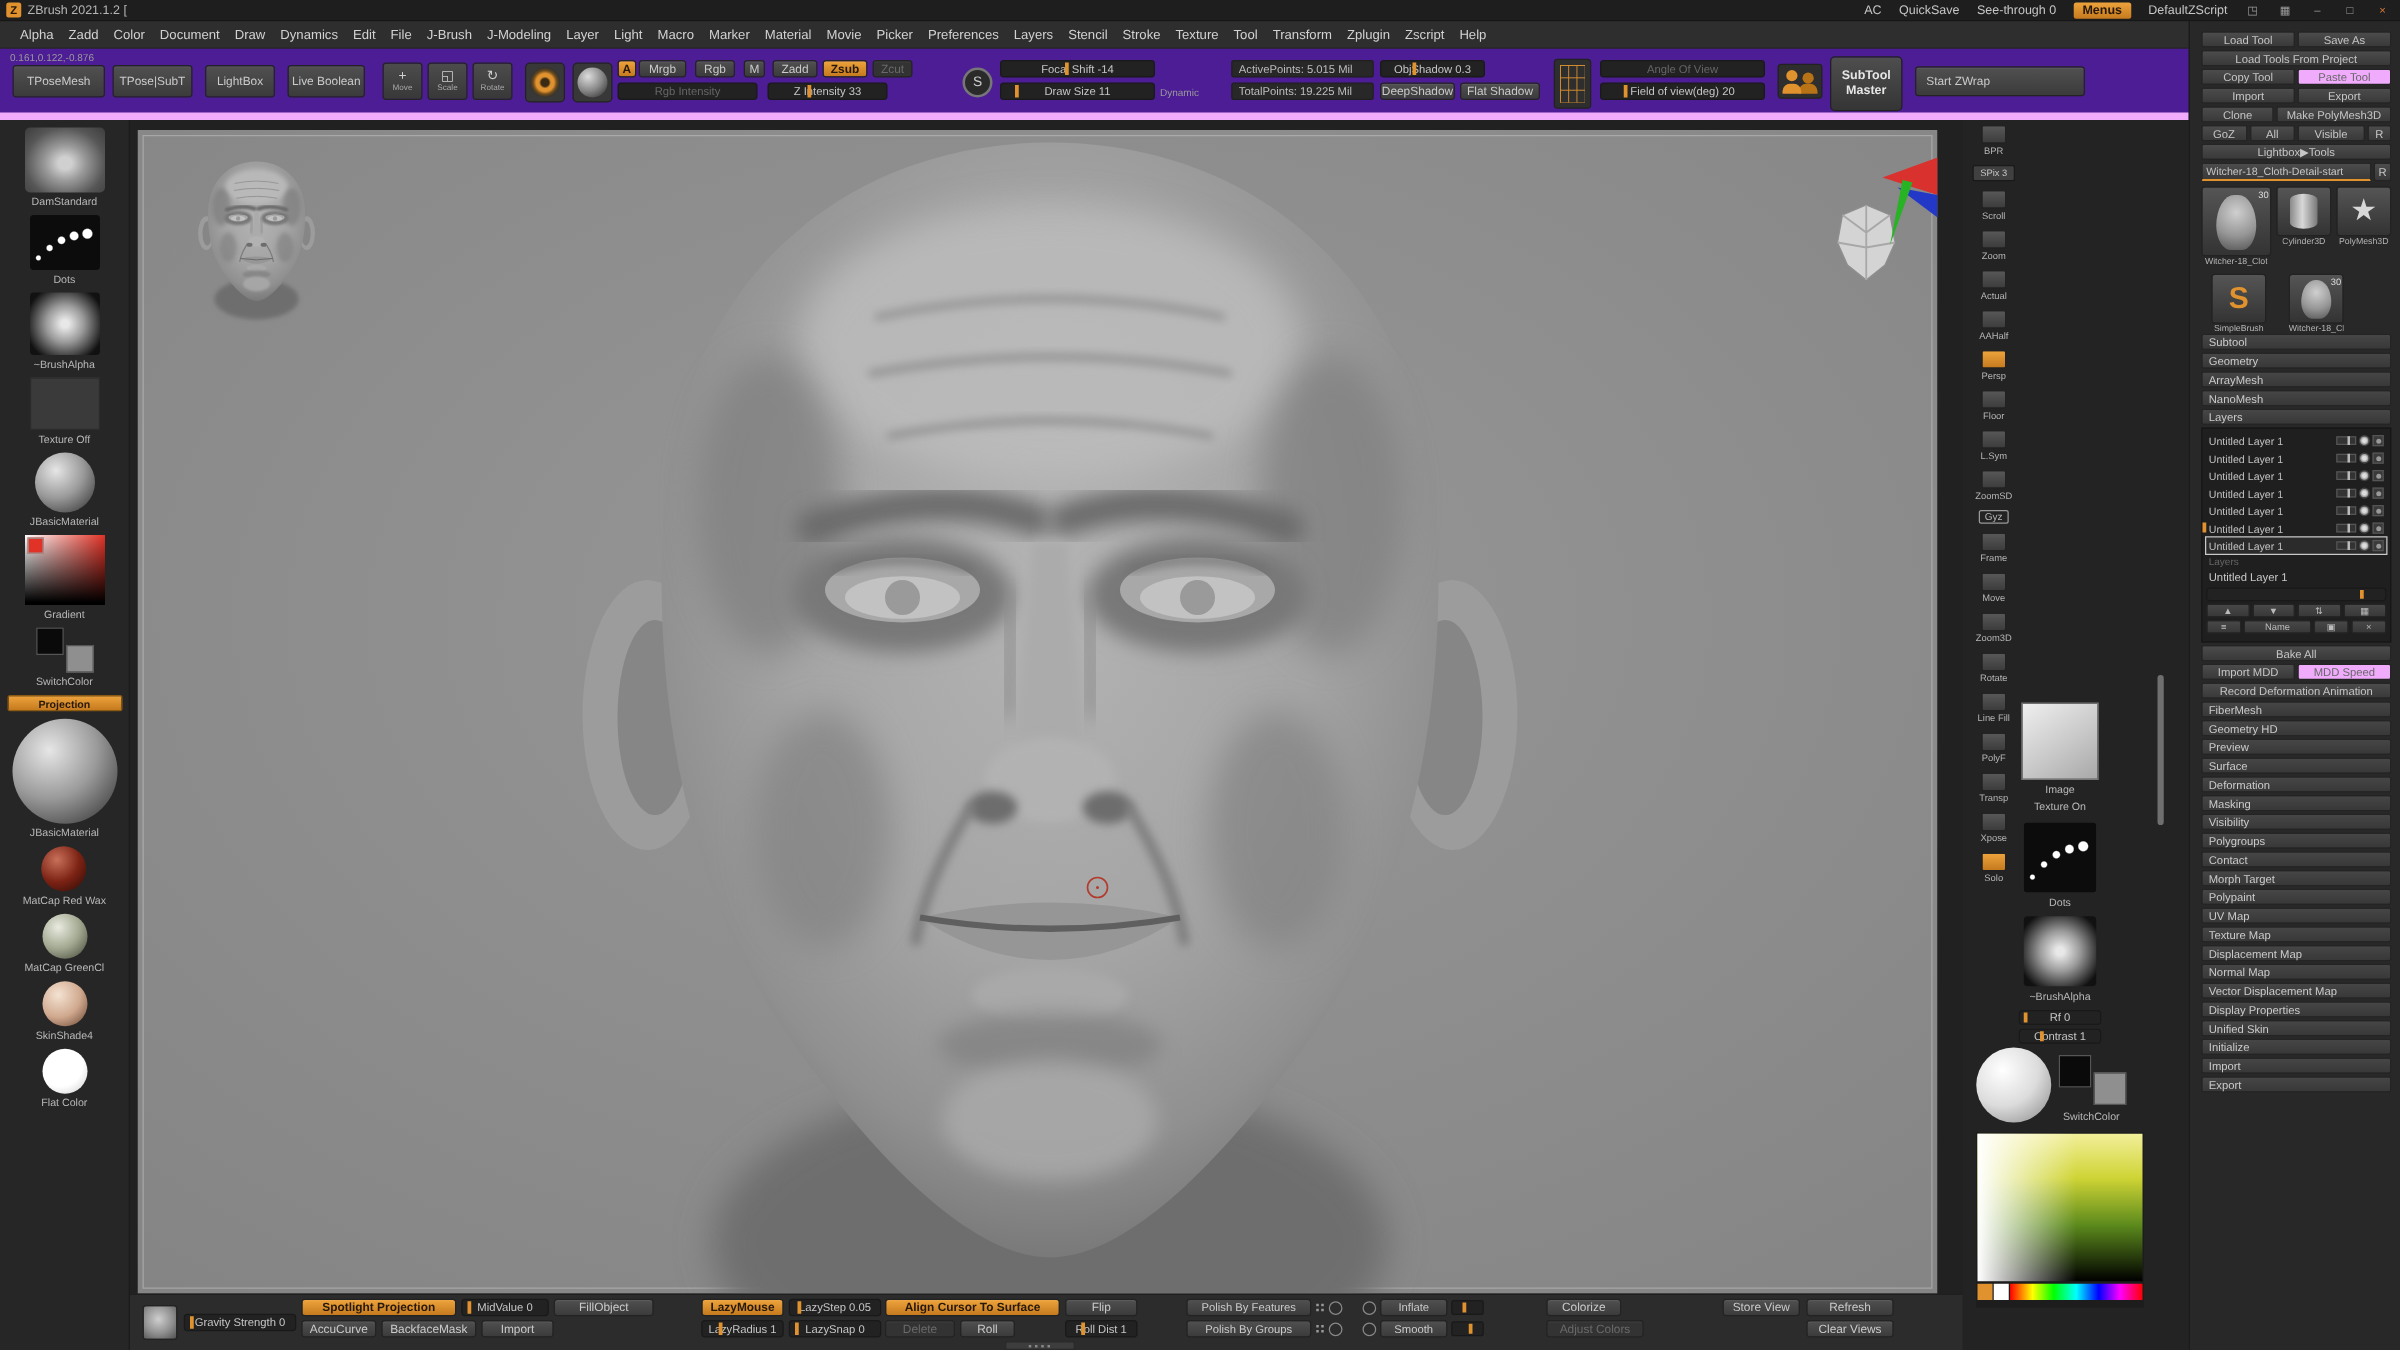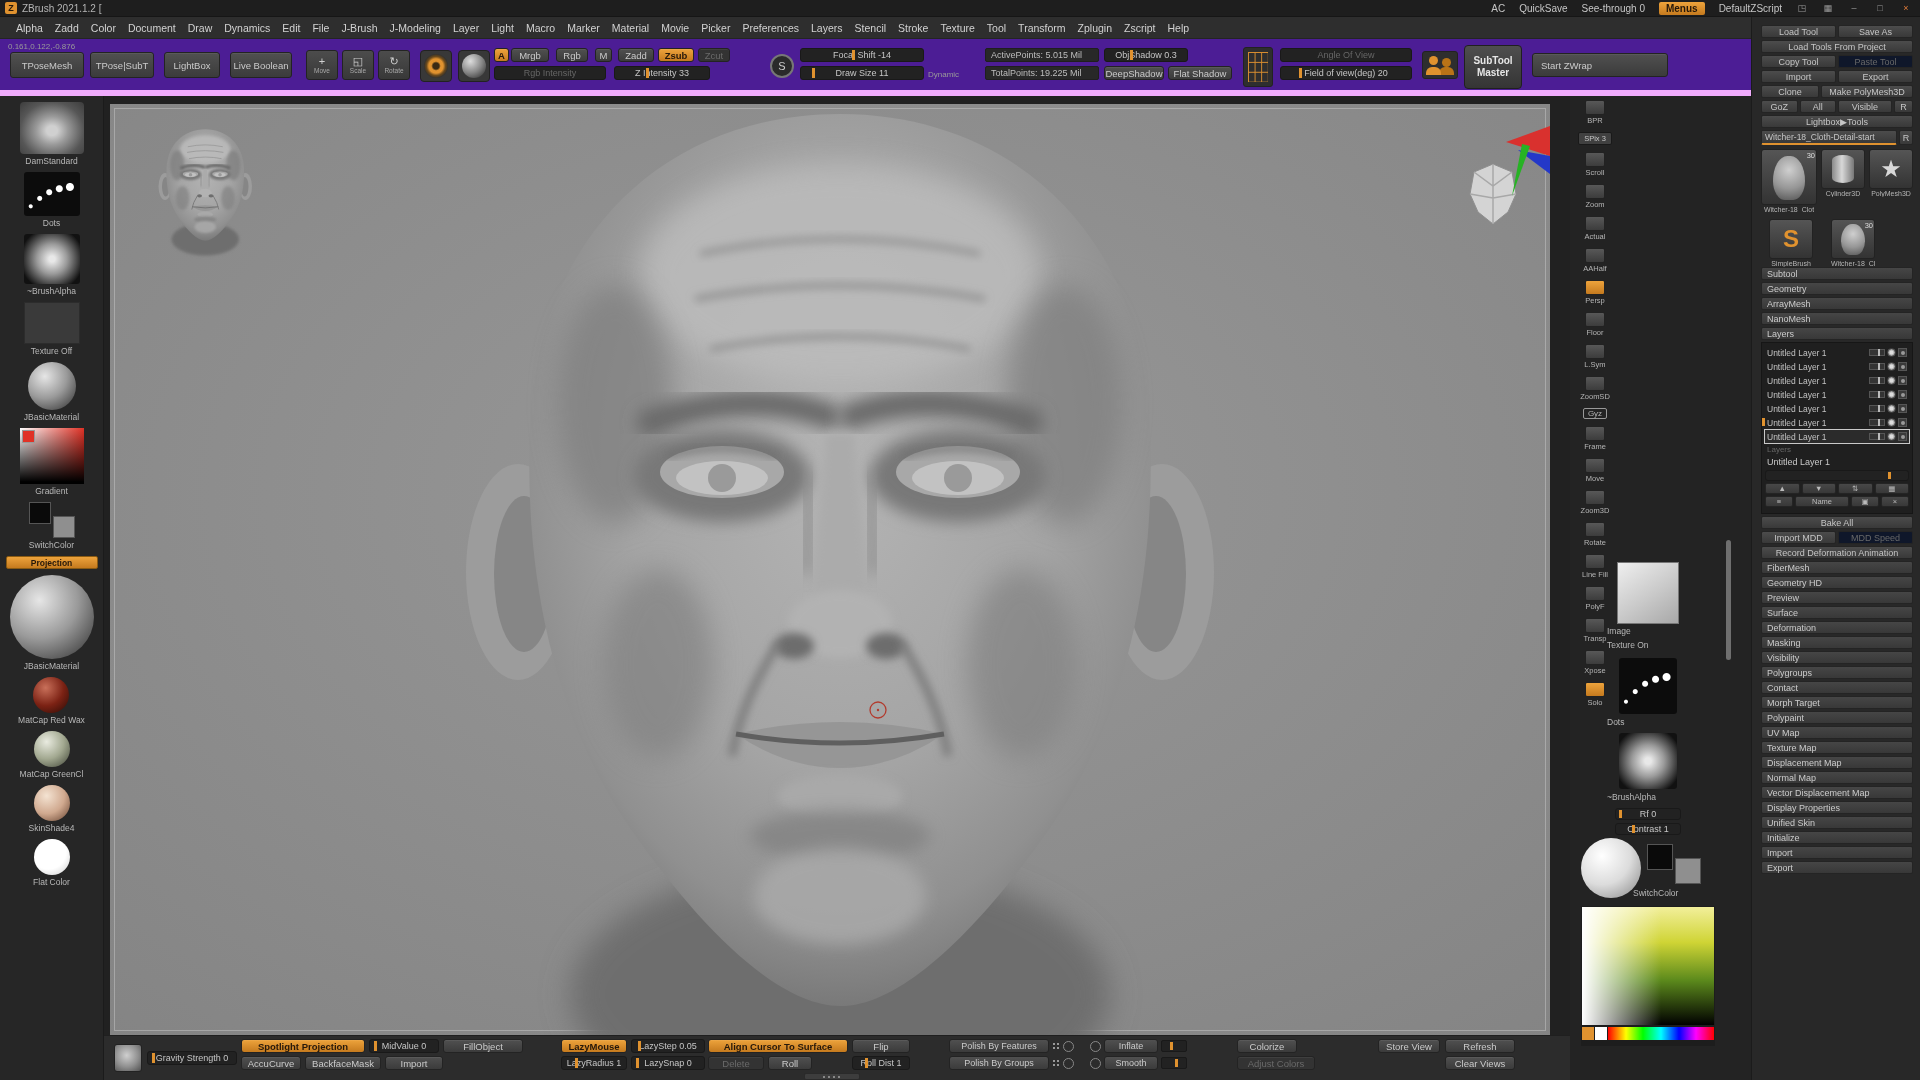"Paste Tool" .pbtn.dis { background: #0f172a -> #f0abfc }
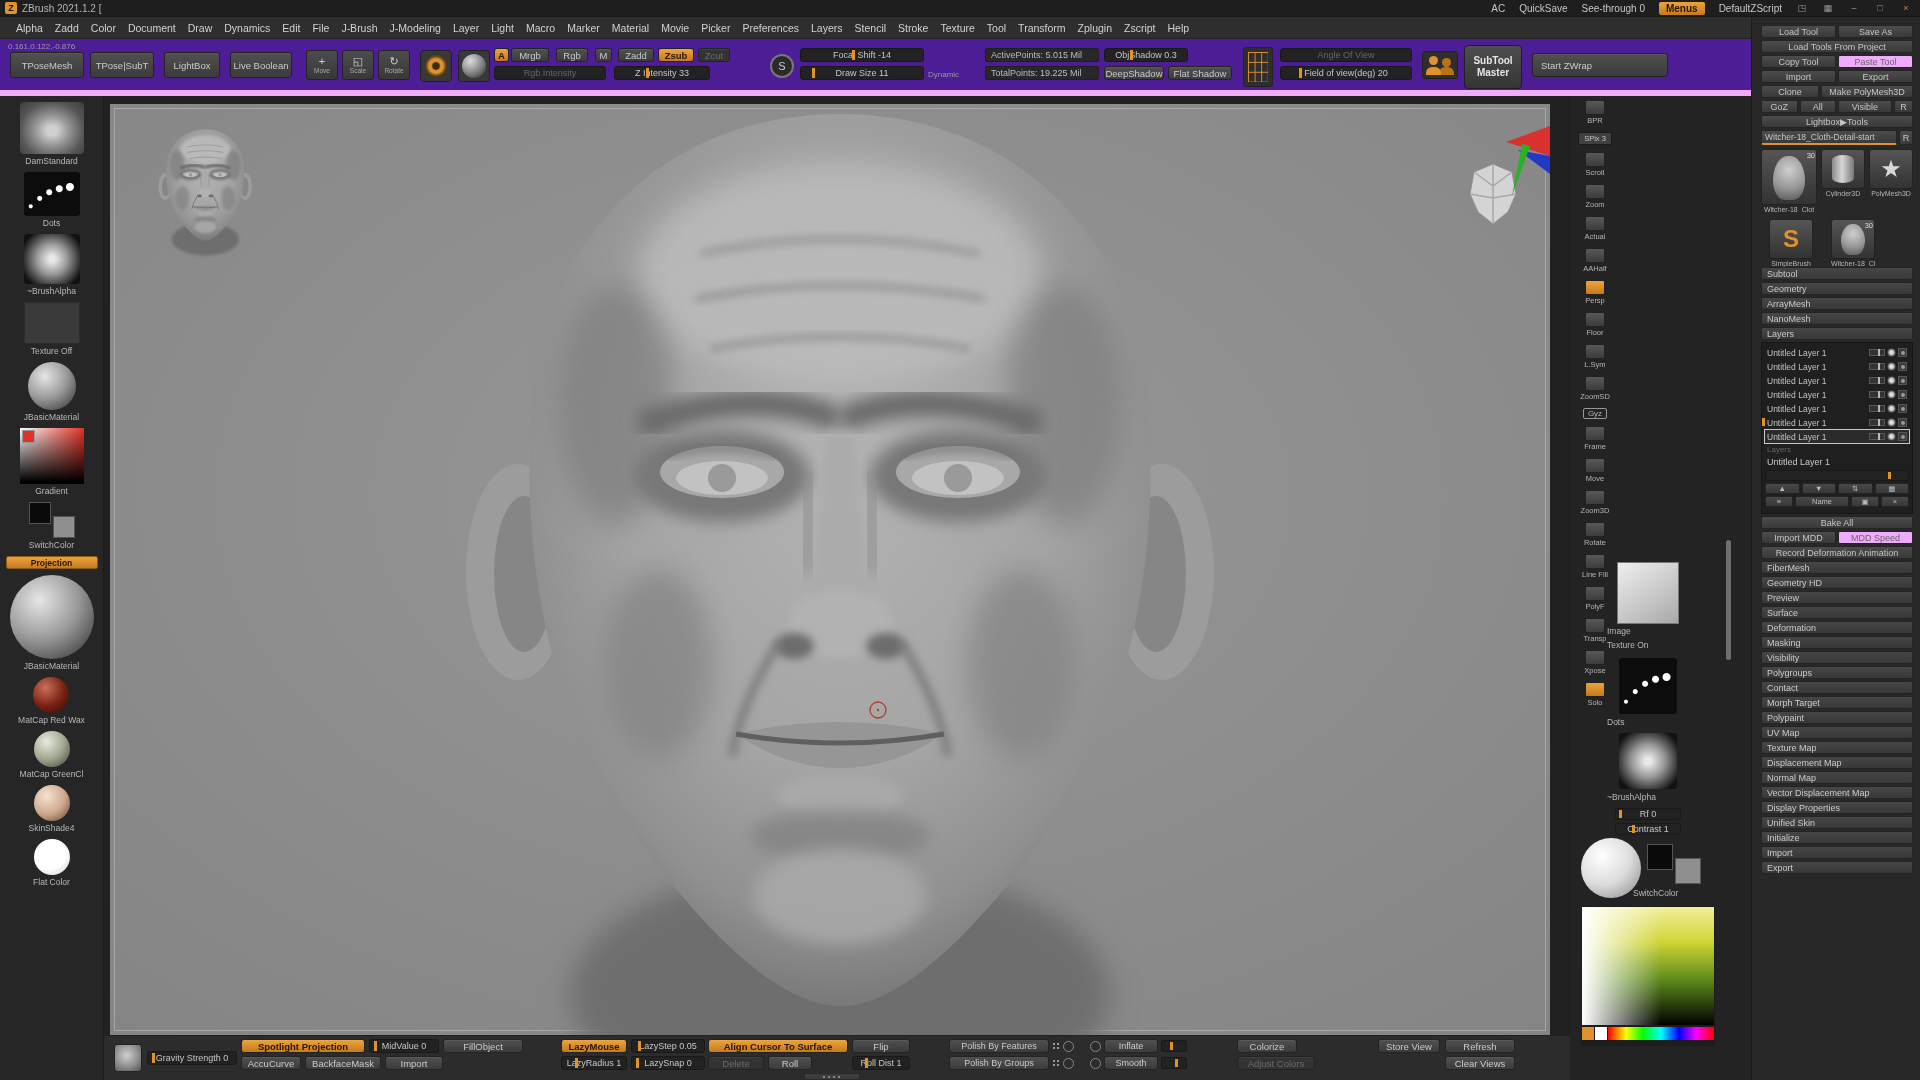"Image" .mlabel { text-align: none -> center }
